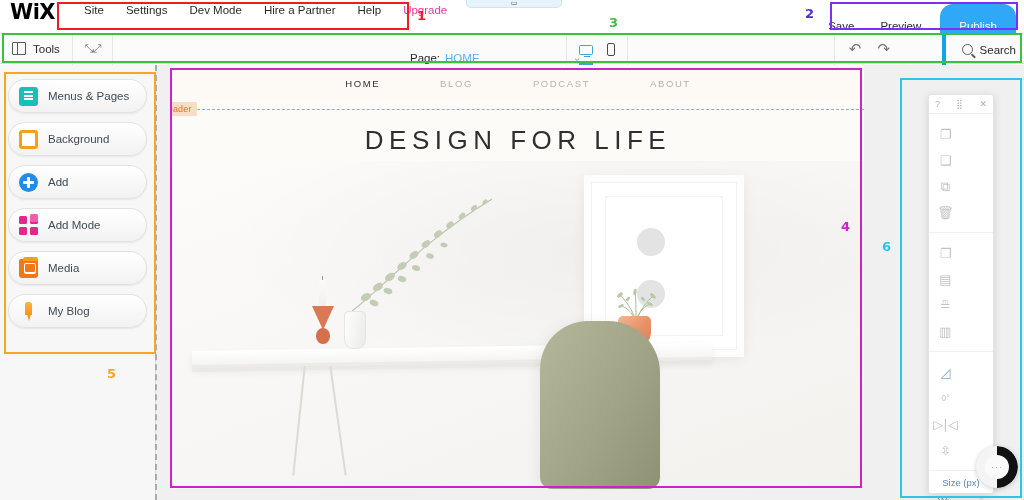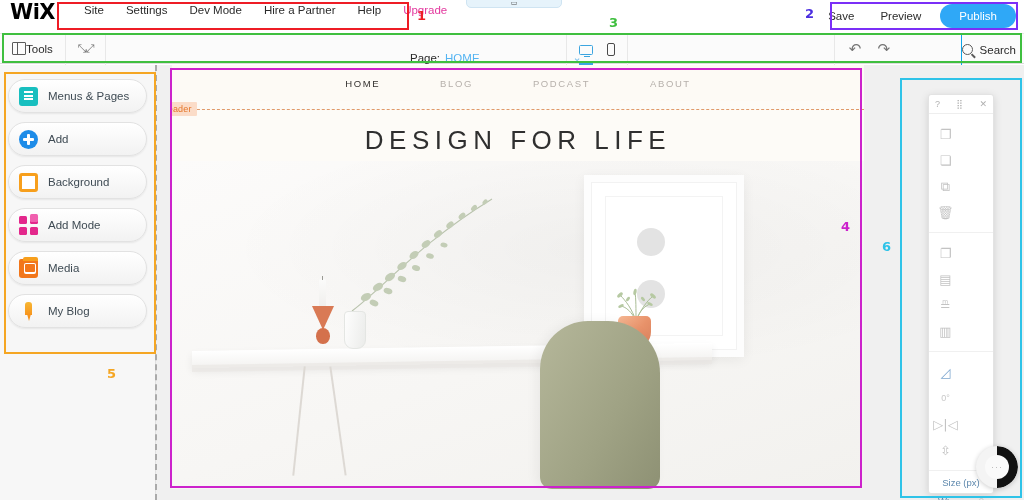"Publish" .publish-btn { padding: 6px 19px -> 16px 19px }
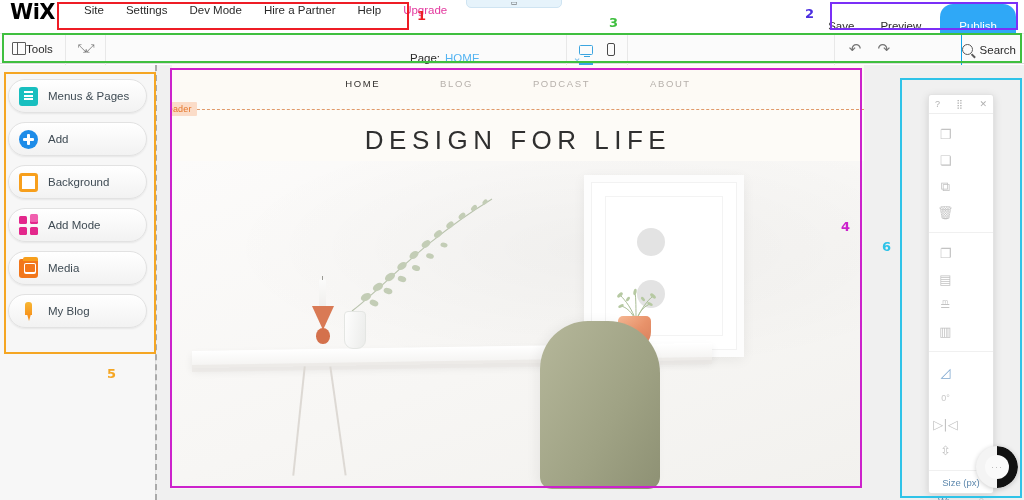"Tools" .tool-group { gap: none -> 7px }
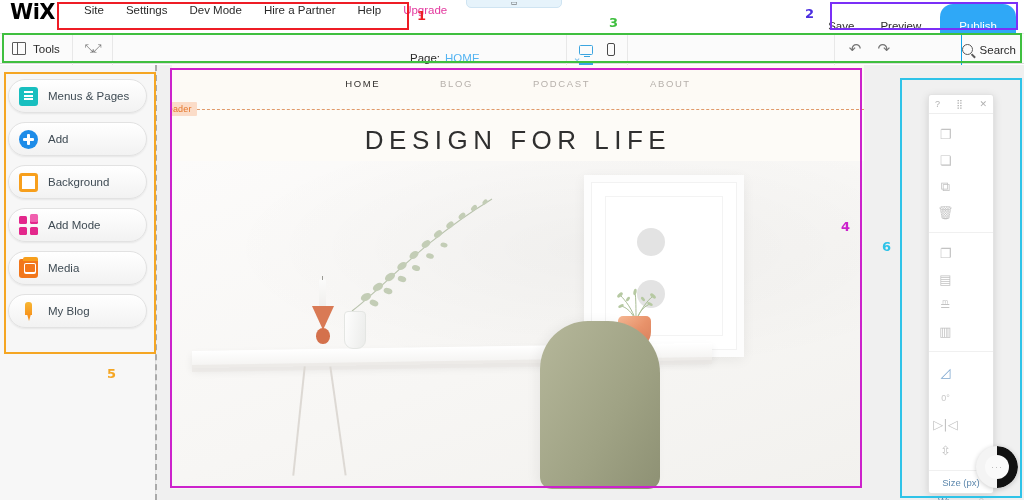"Search" .search-group { border-left: 1px solid #0ea5e9 -> 4px solid #0ea5e9; padding-left: 0 -> 16px }
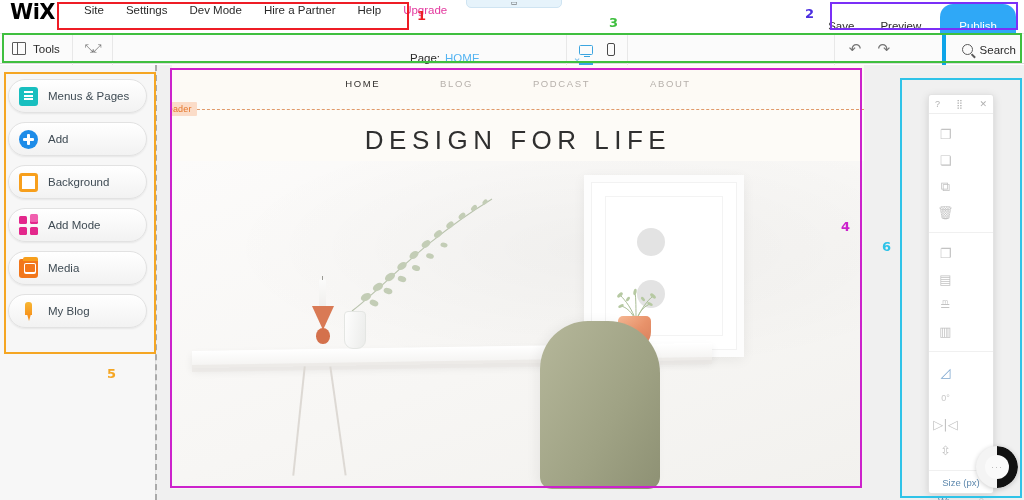"Add" div.side-item { order: before "Background" -> after "Background" }
